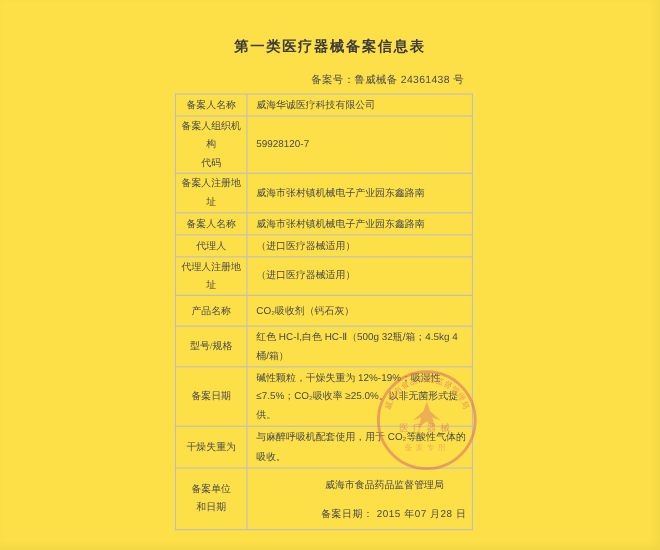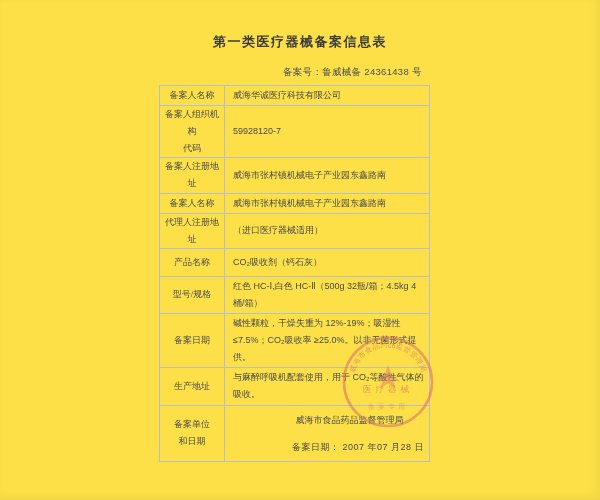"代理人" tr.r5 { html: none -> <tr> <td>代理人</td> <td>（进口医疗器械适用）</td> </tr> }
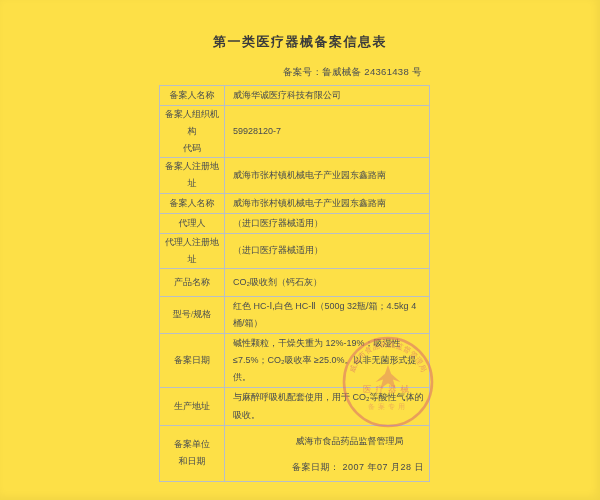"生产地址" td.lbl { text: 生产地址 -> 干燥失重为 }
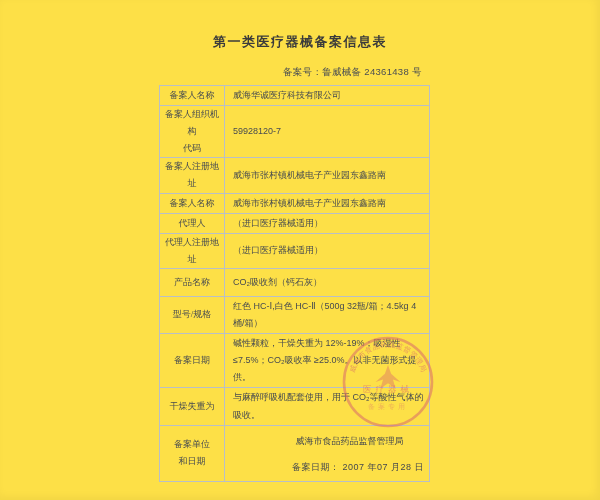"备案日期： 2007 年07 月28 日" div.date-line { text: 2007 -> 2015 }
